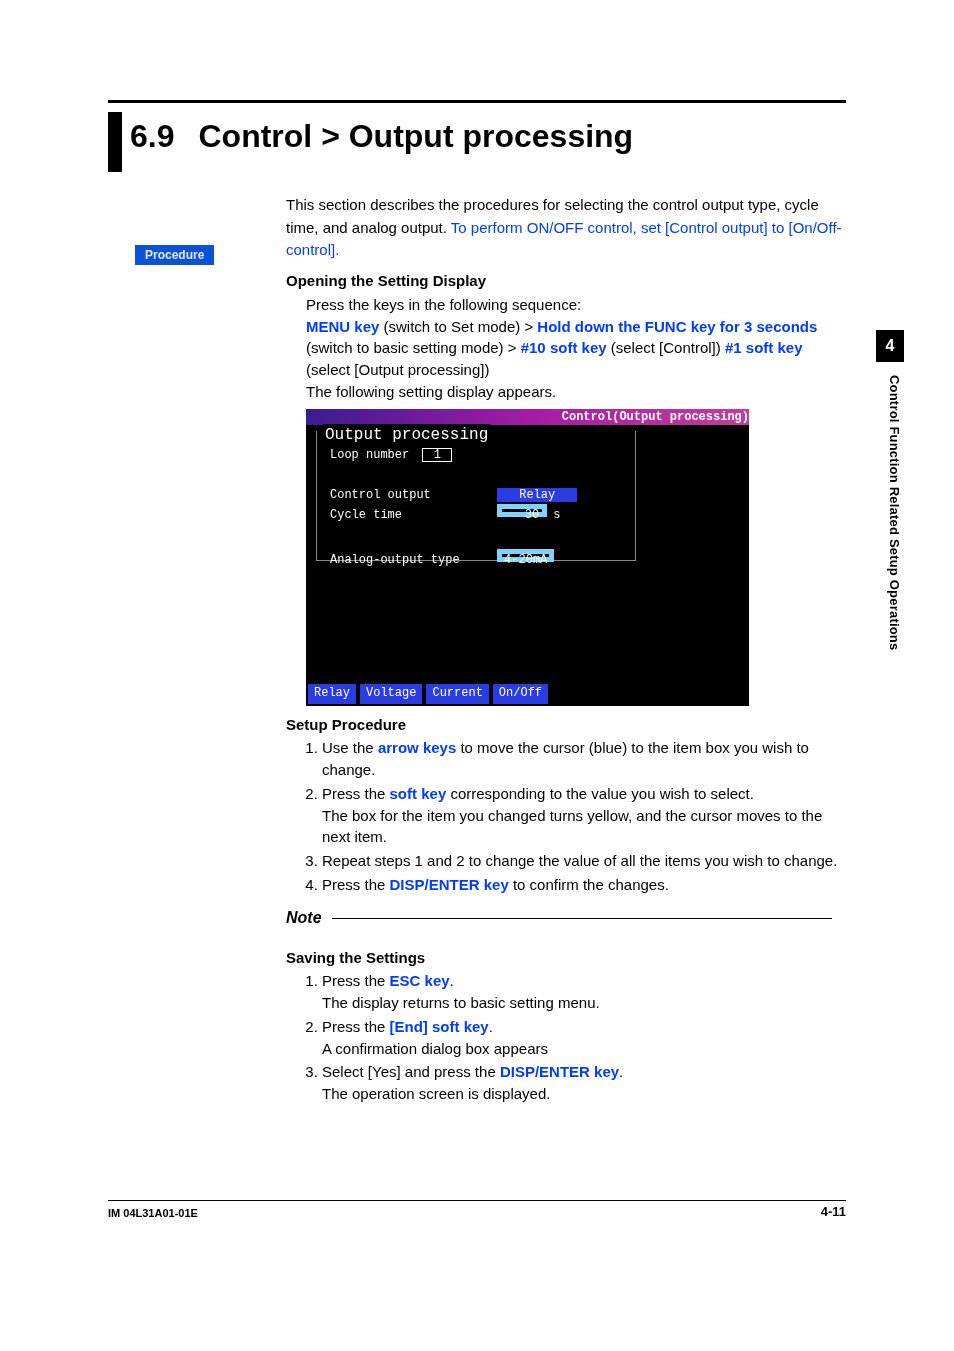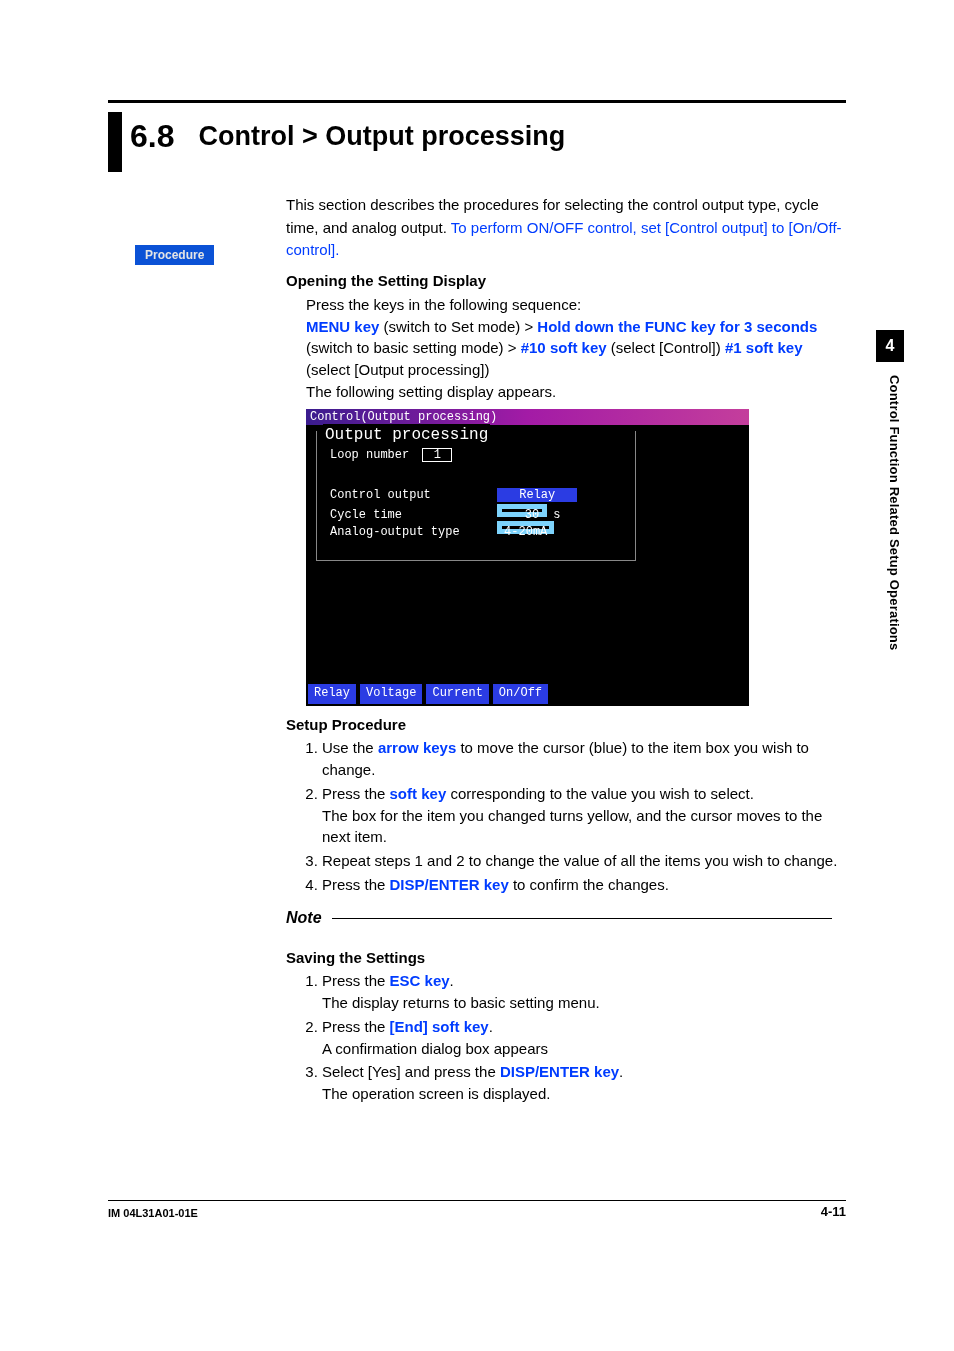"6.8" div.sec-num { text: 6.8 -> 6.9 }
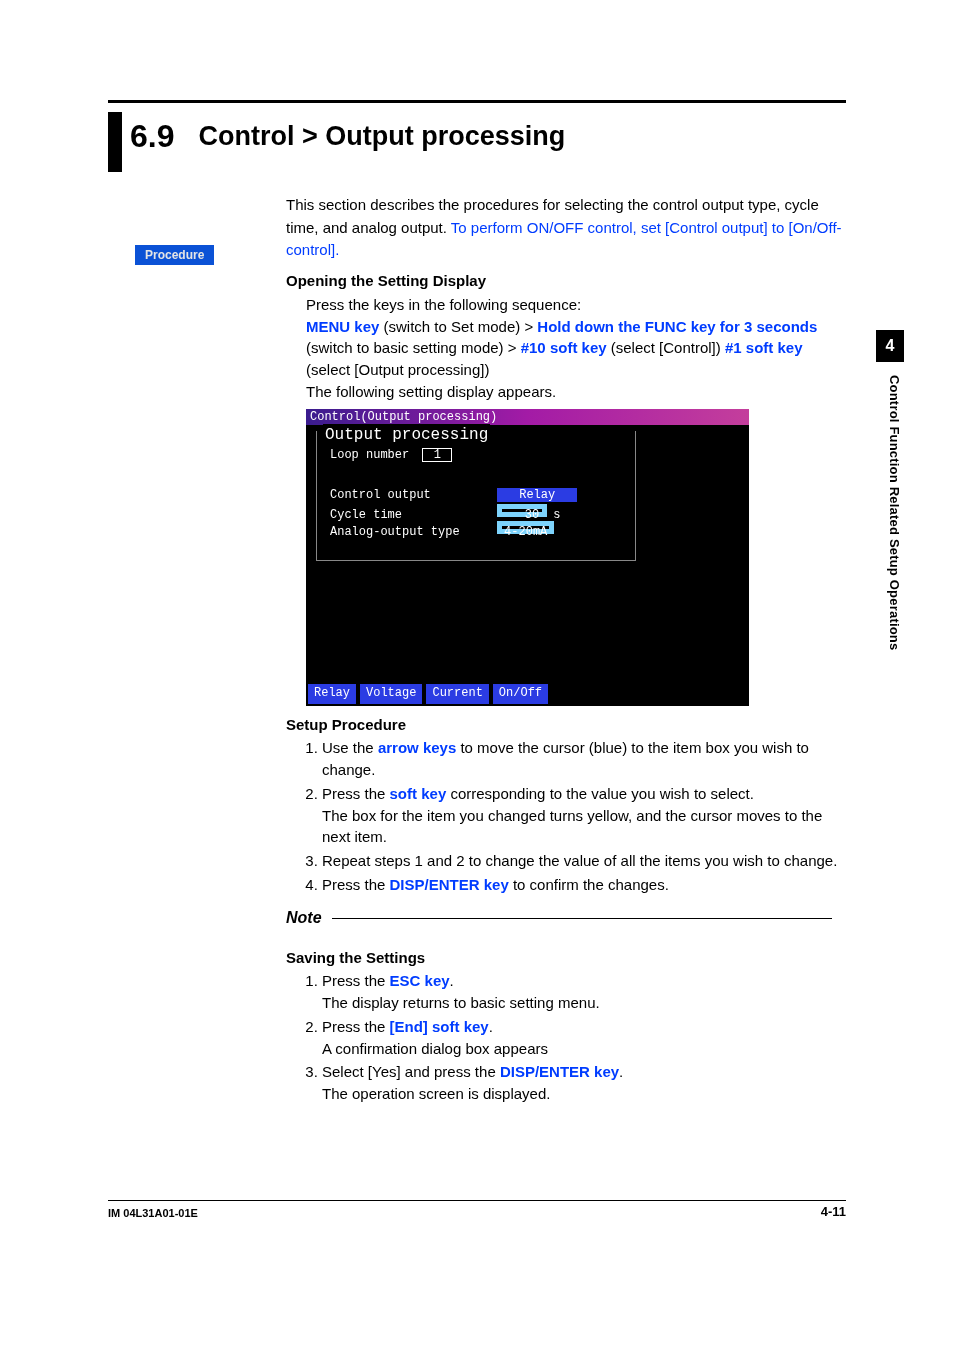"Control > Output processing" .sec-title { font-size: 27px -> 32px }
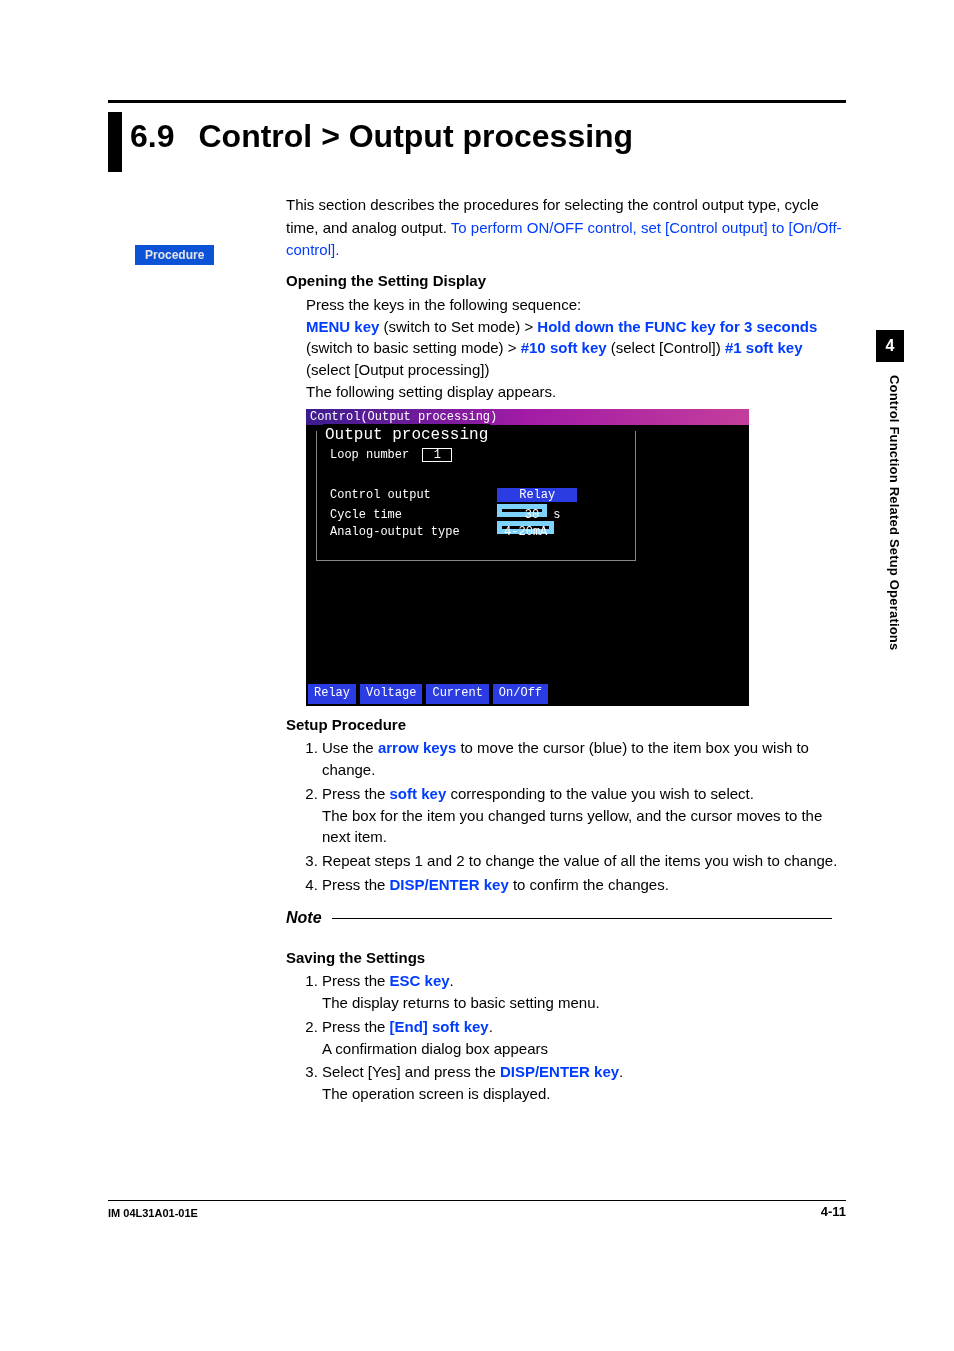"Control(Output processing)" .ss-titlebar { font-weight: normal -> bold; text-align: none -> right }
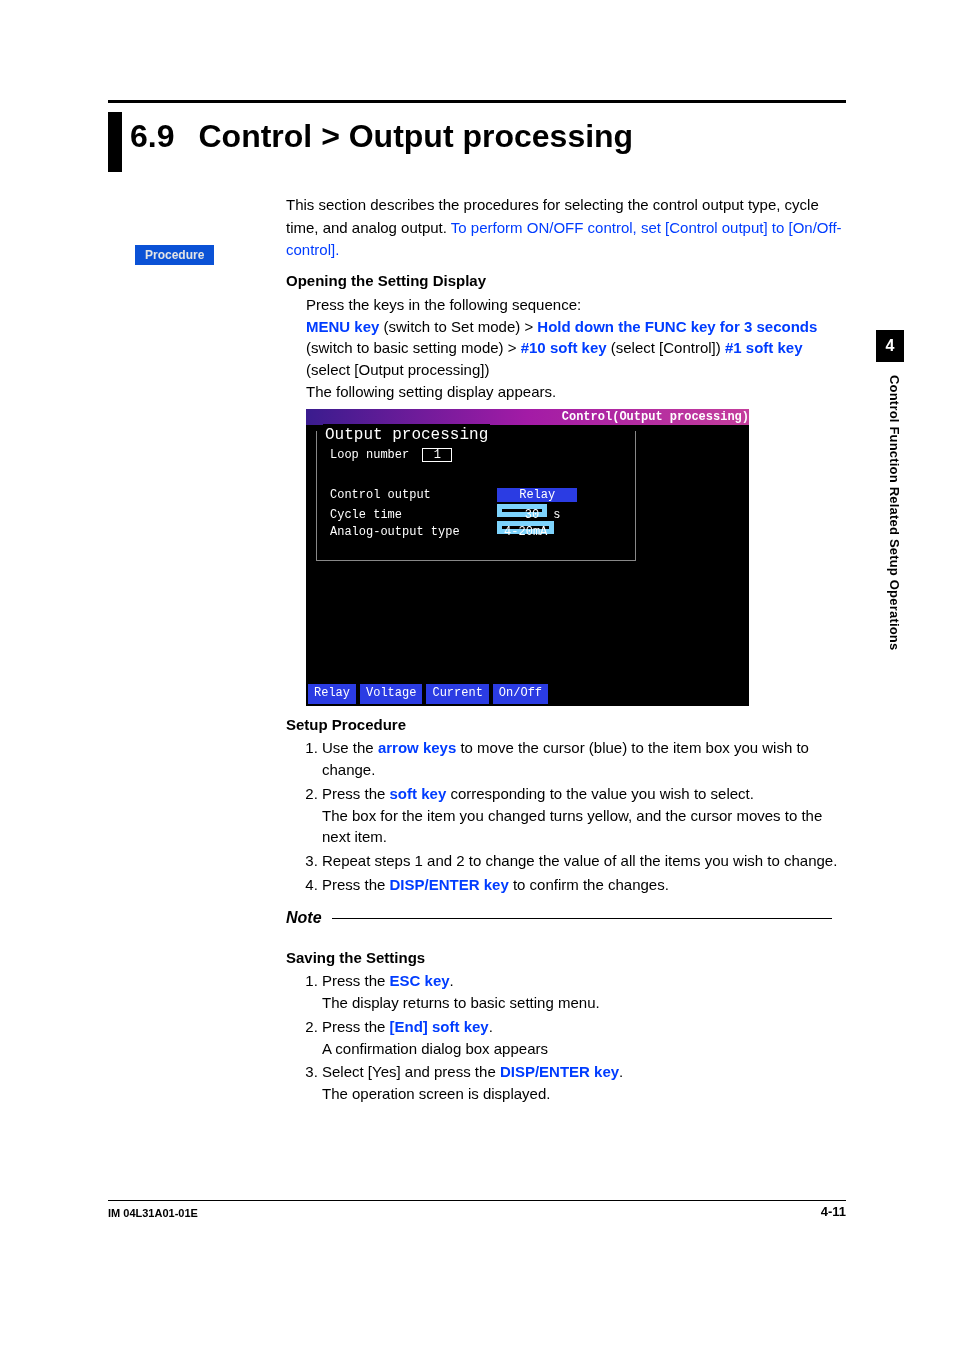"4-20mA" span.ss-val-box { margin-top: none -> 28px }
